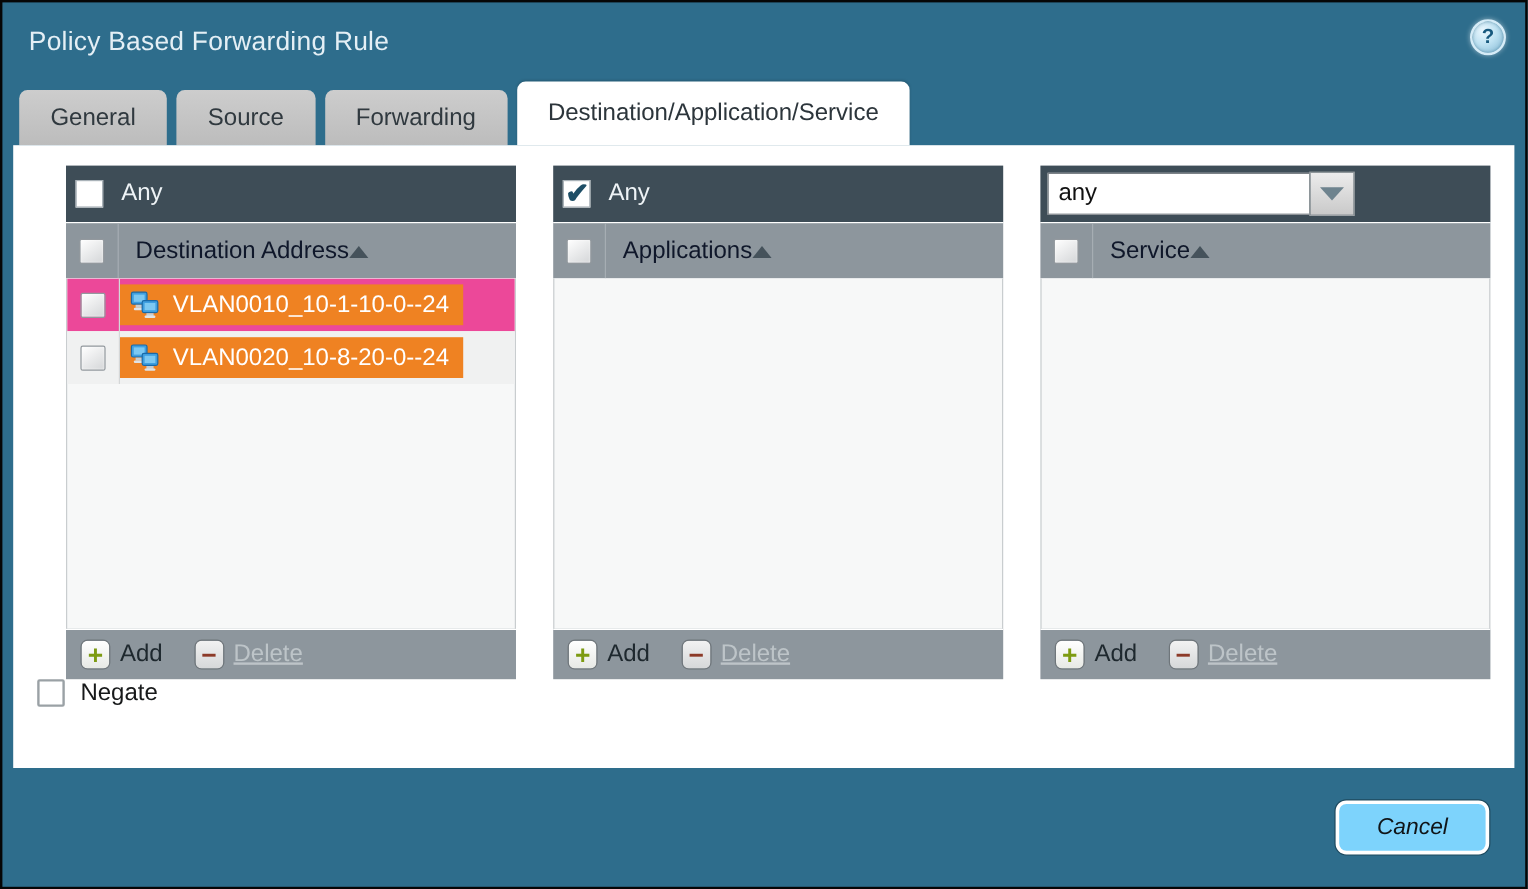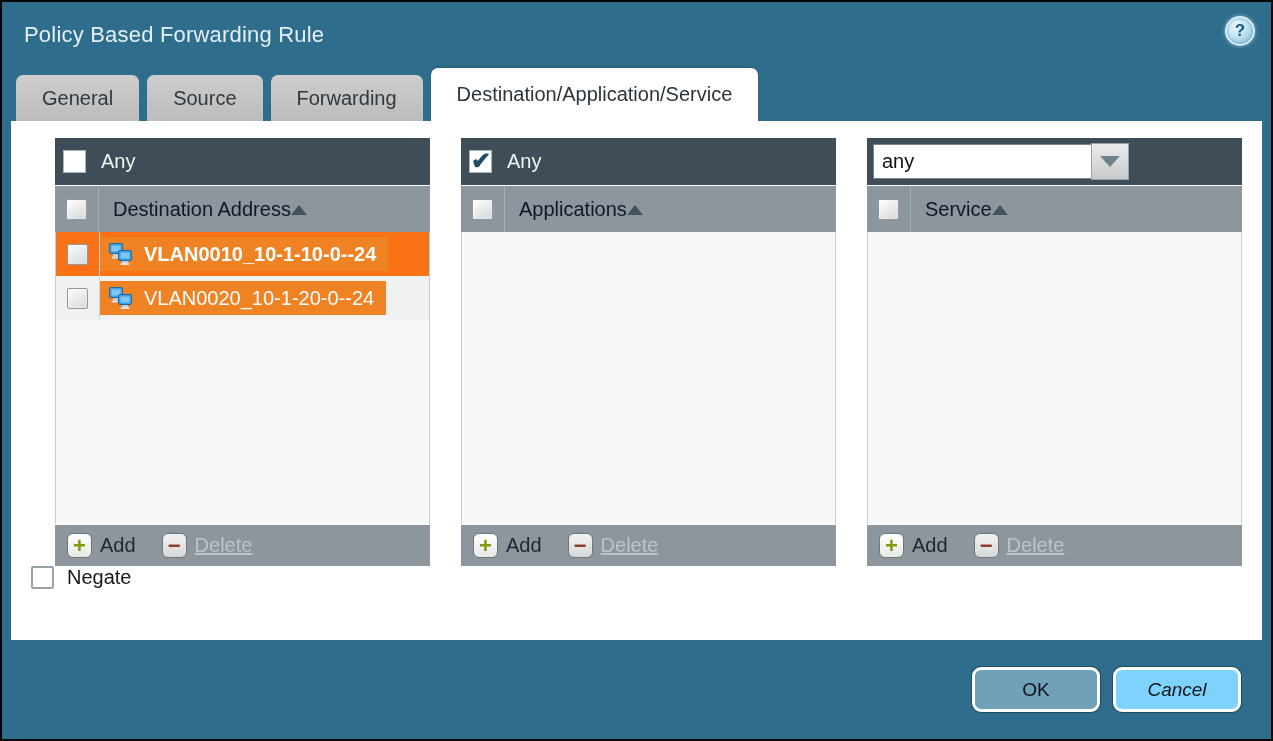"VLAN0010_10-1-10-0--24" .row.odd { background: #f97316 -> #ec4899; font-weight: bold -> none }
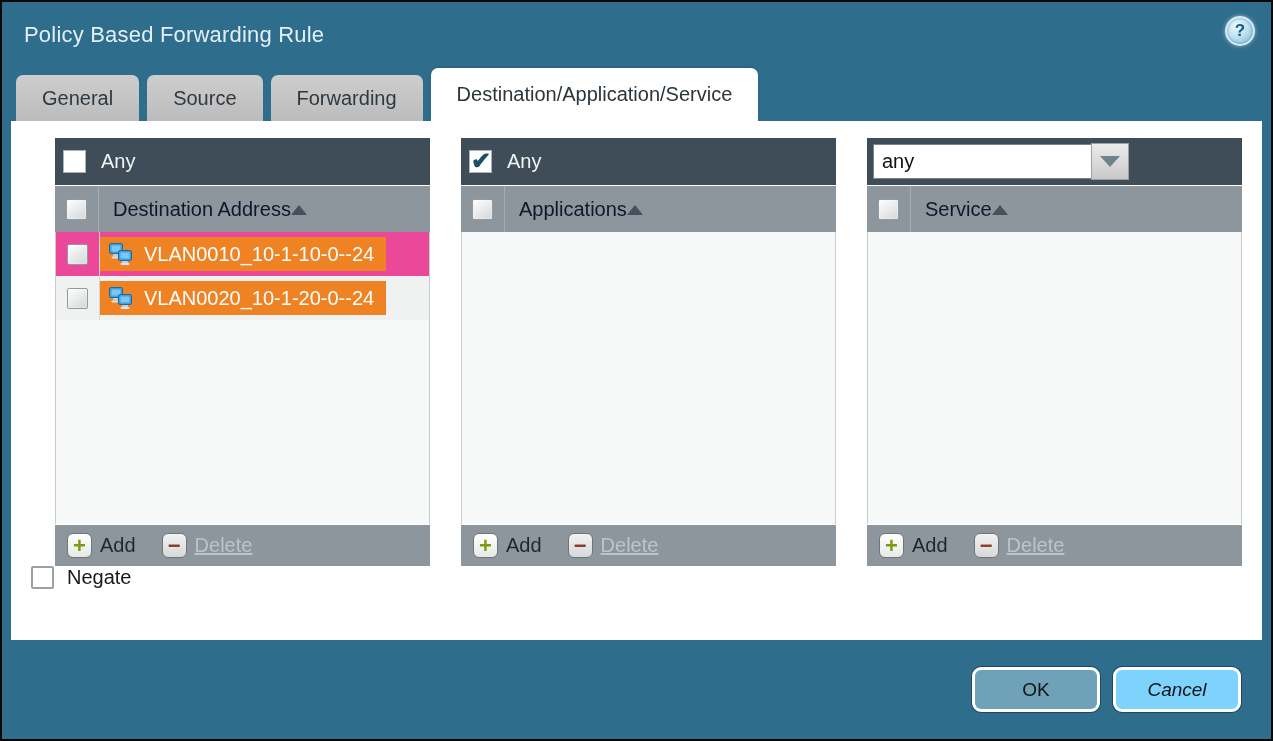"VLAN0020_10-1-20-0--24" span { text: 10-1-20-0--24 -> 10-8-20-0--24 }
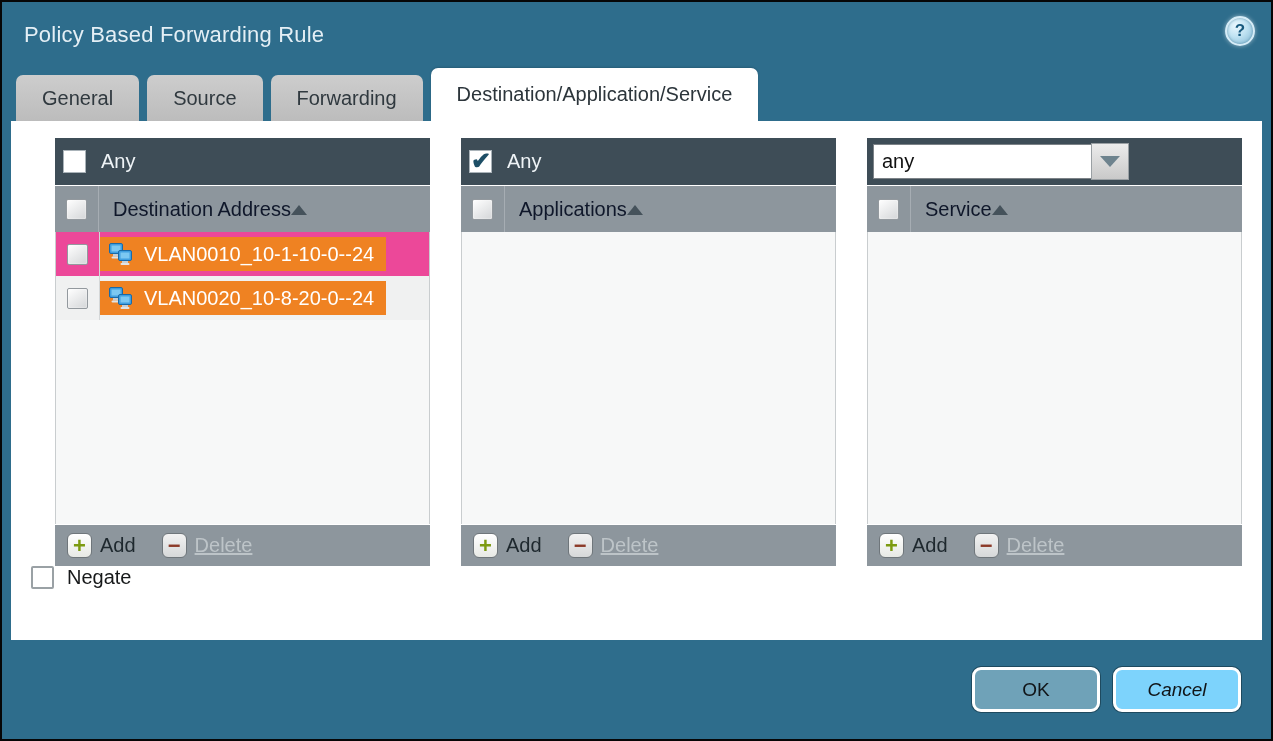"OK" div.btn { html: <div>OK</div> -> none }
